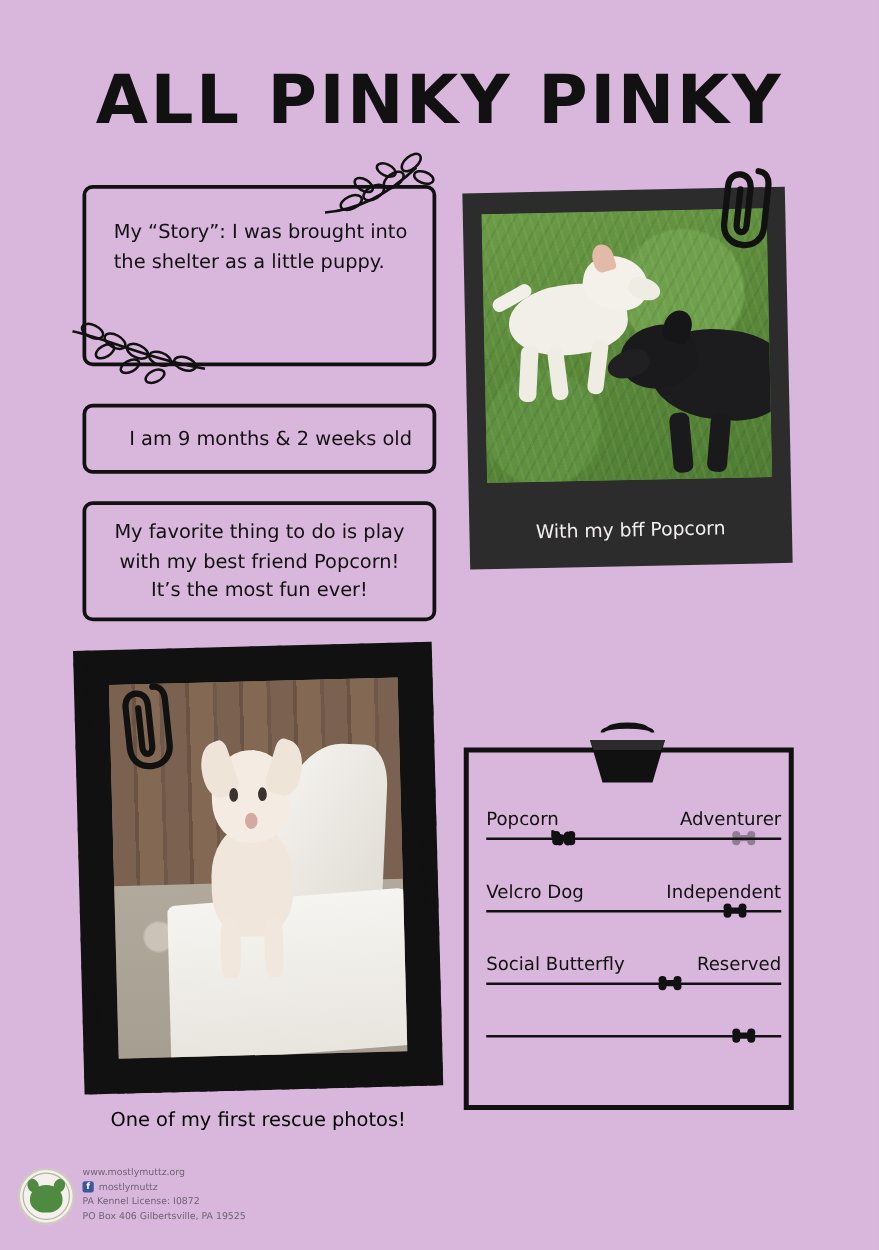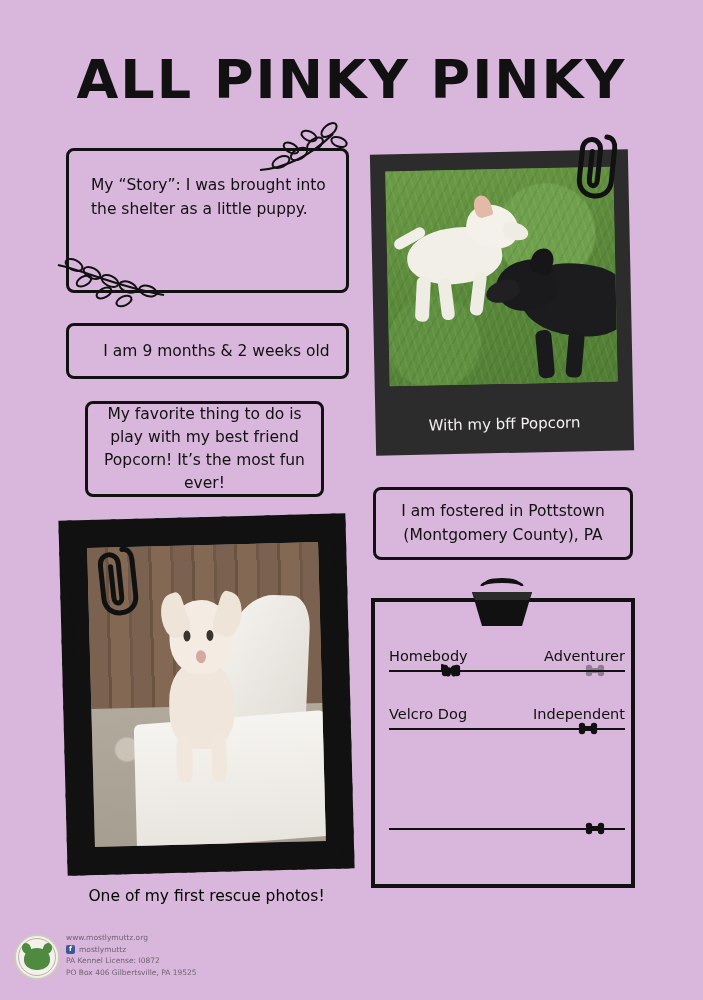"My favorite thing to do" #fav-box { align-items: center -> flex-end; margin-left: 19px -> none; width: 239px -> 283px }
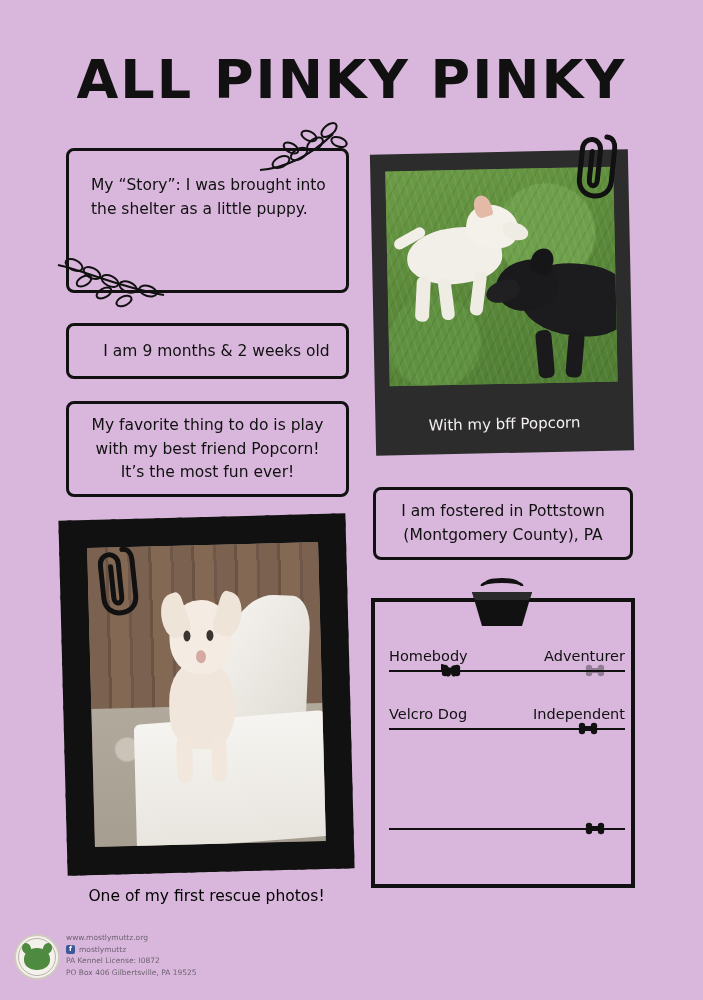"I am fostered in Pottstown" div.box { html: <div> <div>I am fostered in Pottstown (Montgomery County), PA</div> </div> -> none }
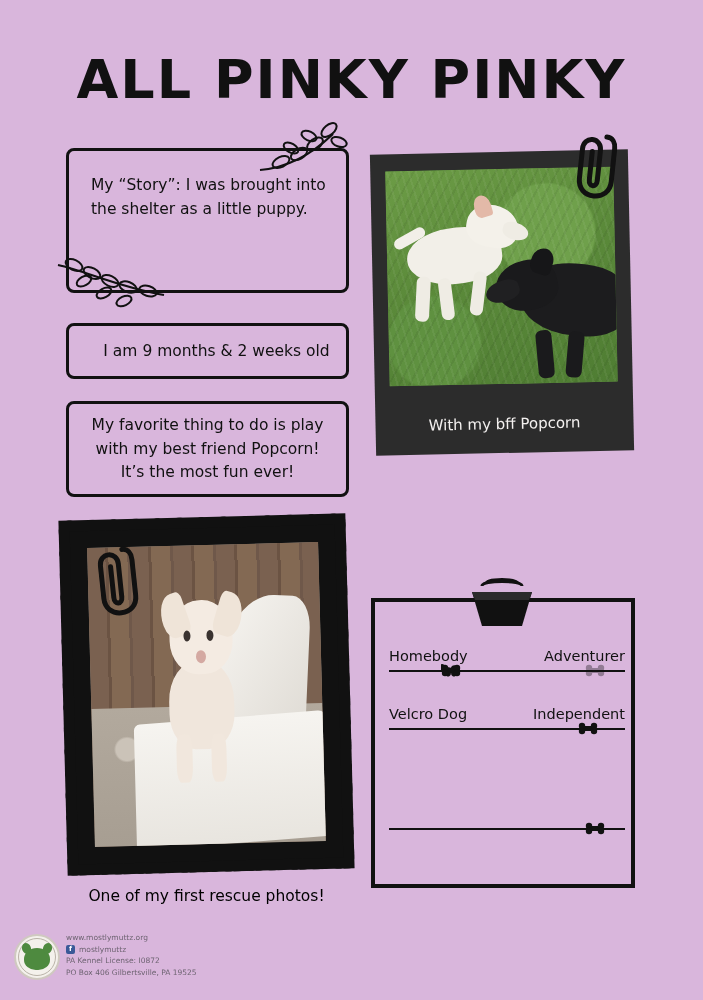"Homebody" span { text: Homebody -> Popcorn }
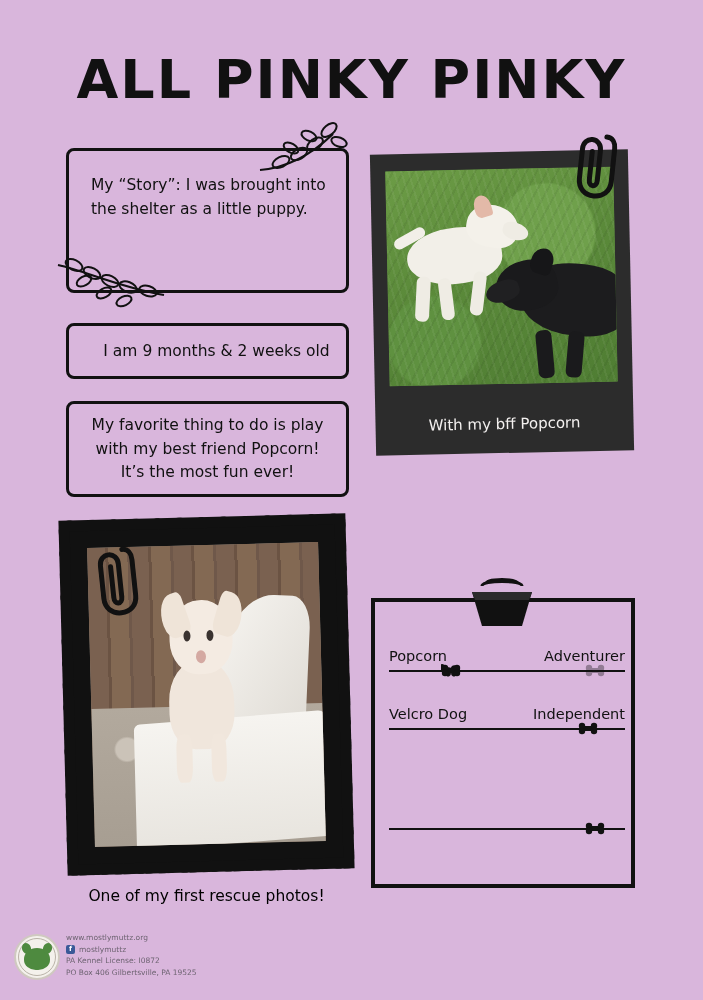"Social Butterfly" div.trait-row { html: none -> <div> <div> <span>Social Butterfly</span> <span>Reserved</span> </div> <div> <svg> <rect></rect> <circle></circle> <circle></circle> <circle></circle> <circle></circle> </svg> </div> </div> }
